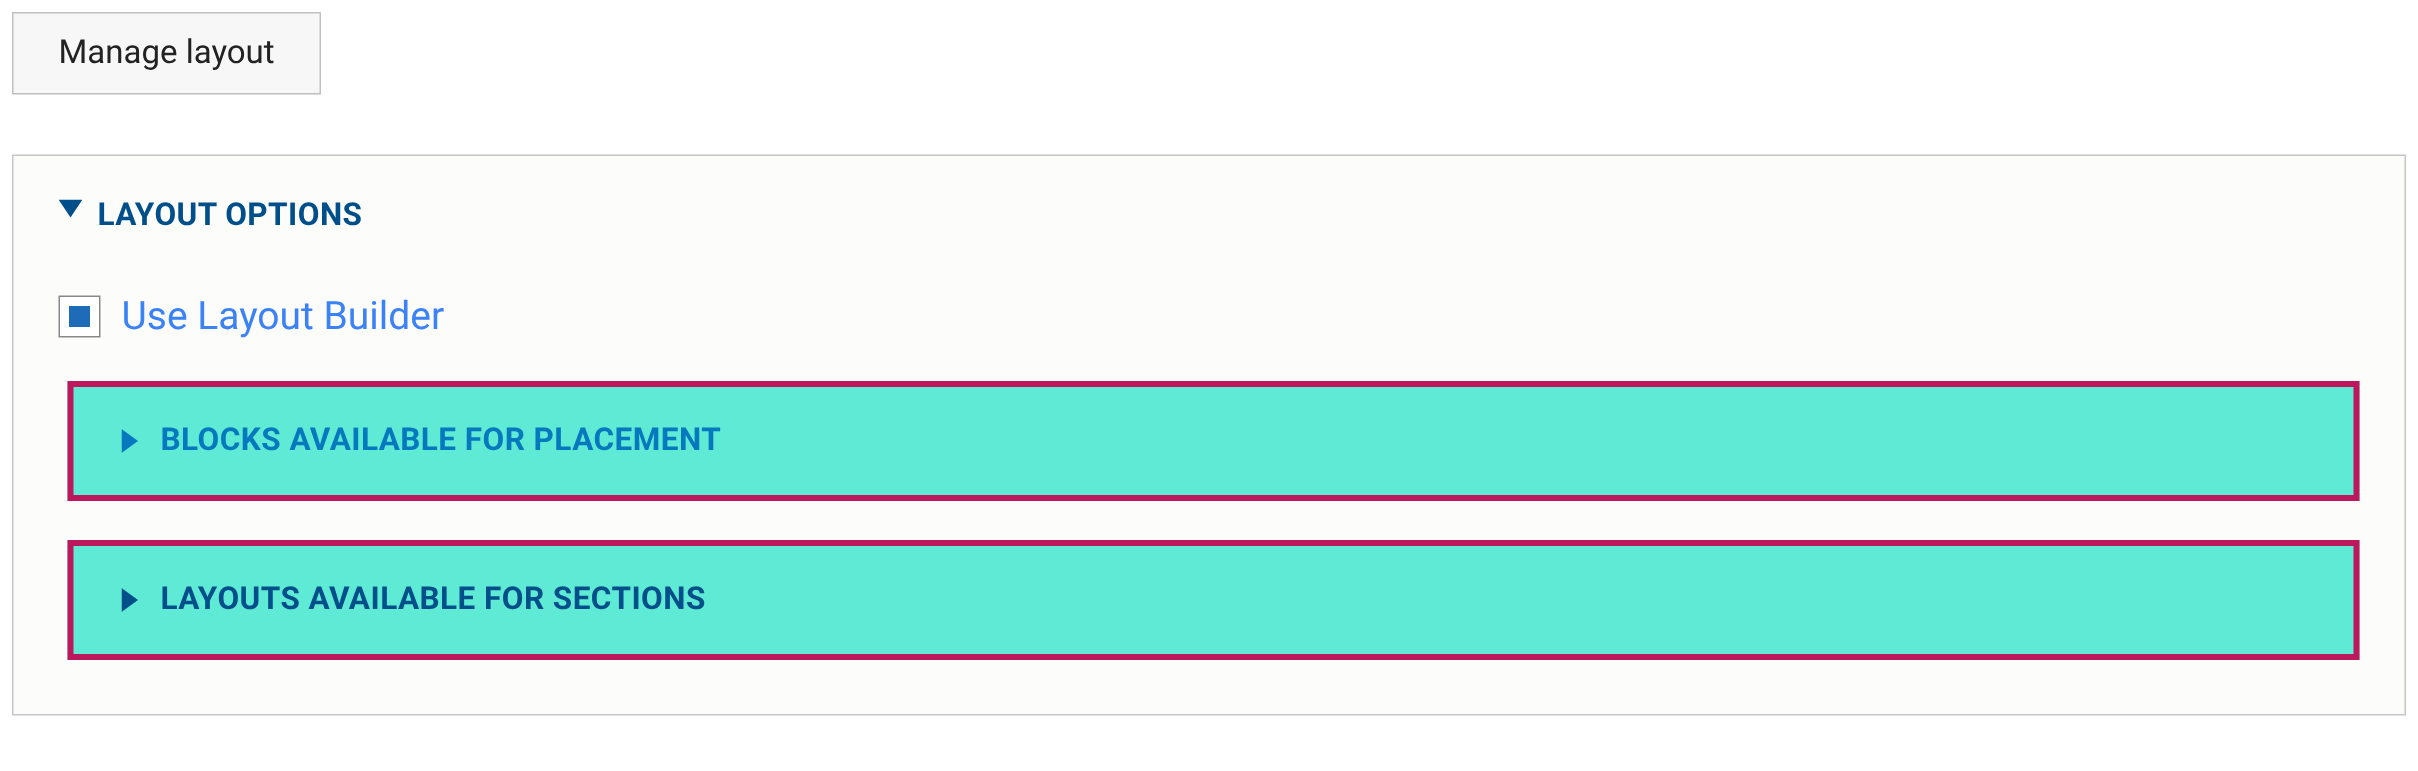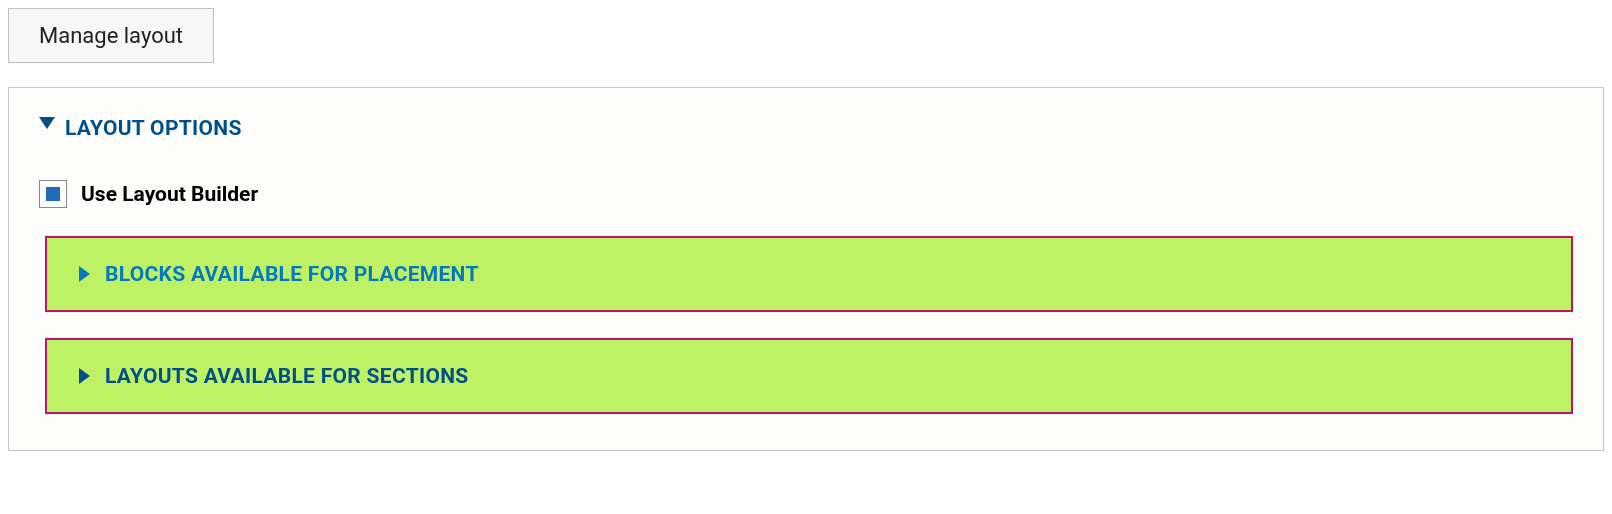"Manage layout" .tab-button { margin-bottom: 24px -> 40px }
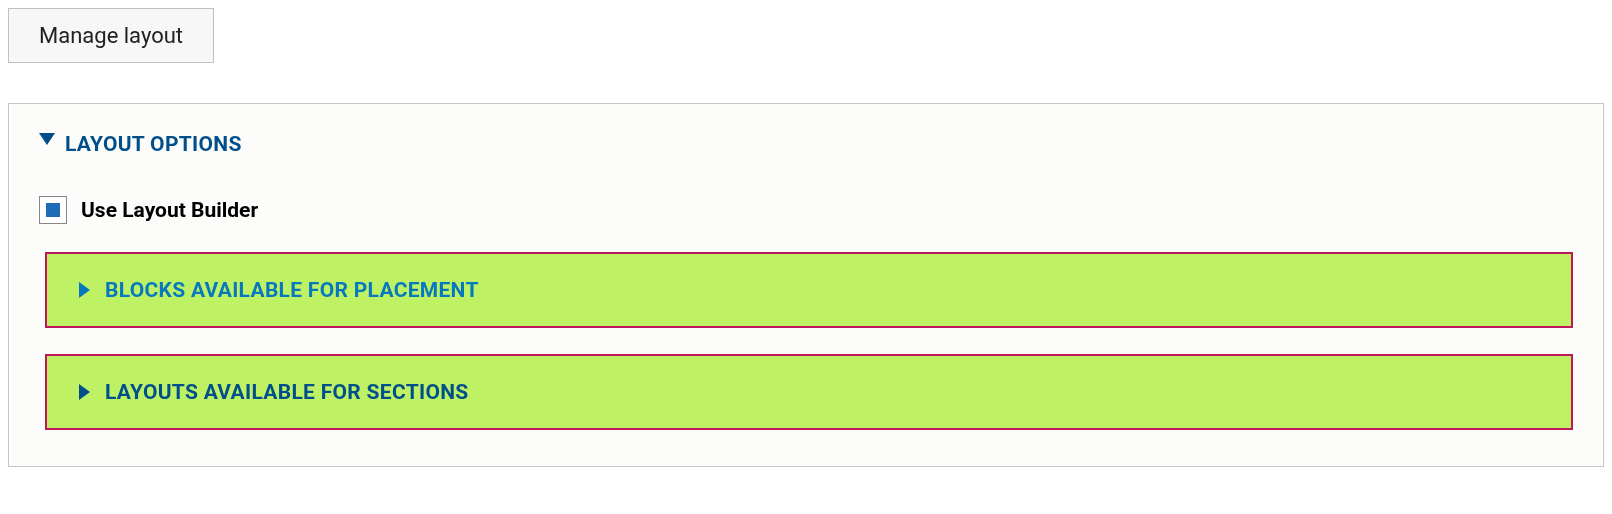"Use Layout Builder" .checkbox-label { color: #000000 -> #3b82f6; font-size: 21px -> 26px; font-weight: bold -> none }
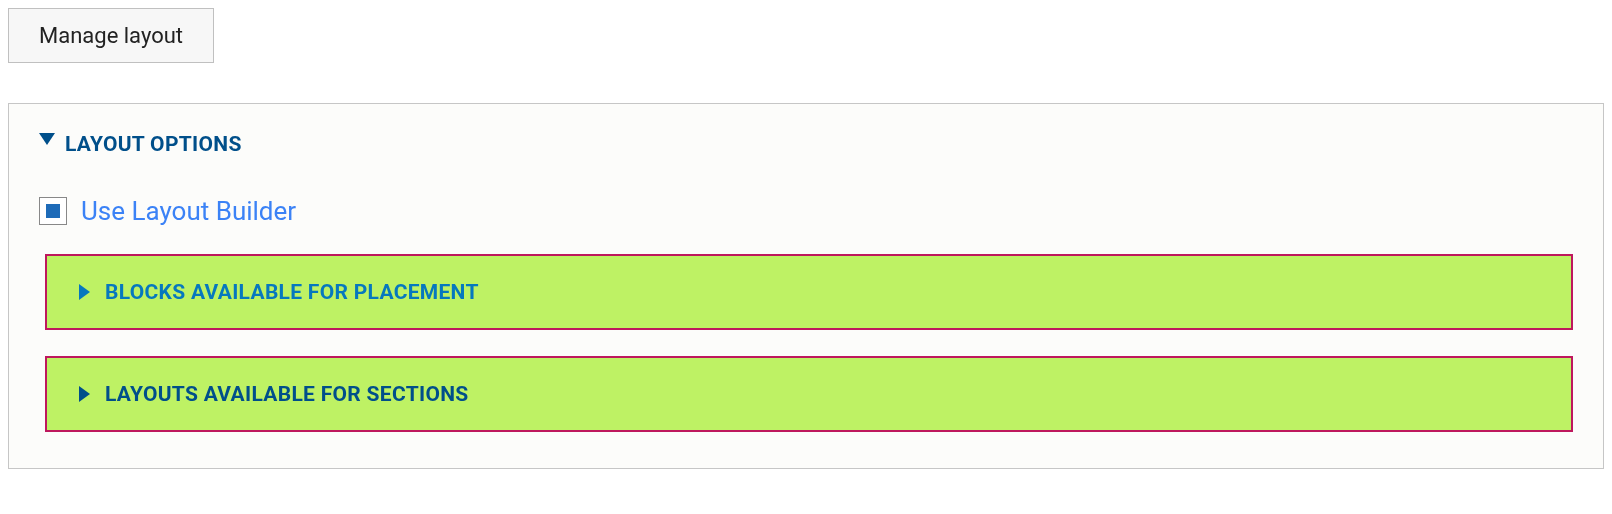"BLOCKS AVAILABLE FOR PLACEMENT" .sub-panel { background: #bef264 -> #5eead4; border: 2px solid #be185d -> 4px solid #be185d }
